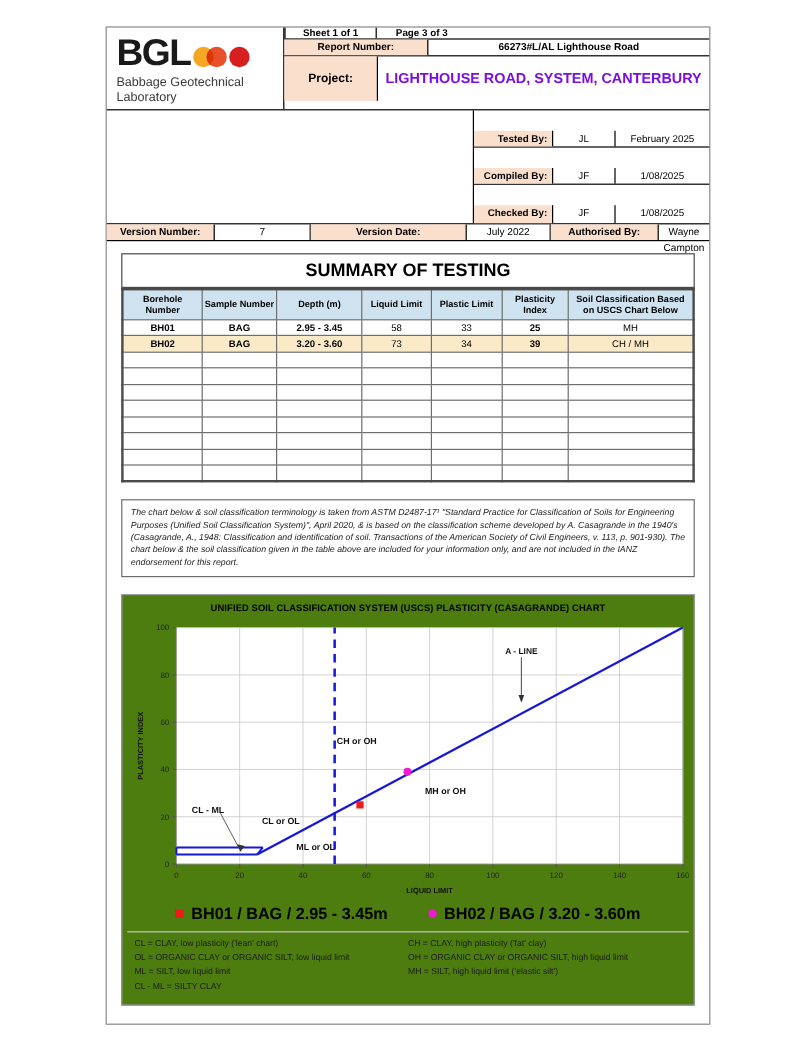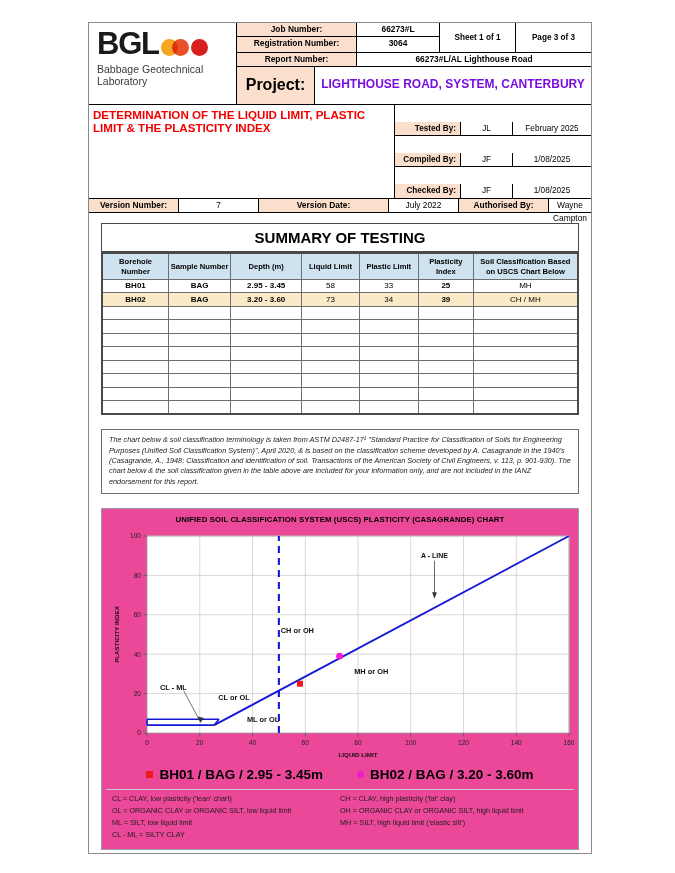"Job Number:" div.hr-fields { html: <div> <div> <div>Job Number:</div> <div>66273#L</div> </div> <div> <div>Registration Number:</div> <div>3064</div> </div> </div> -> none }
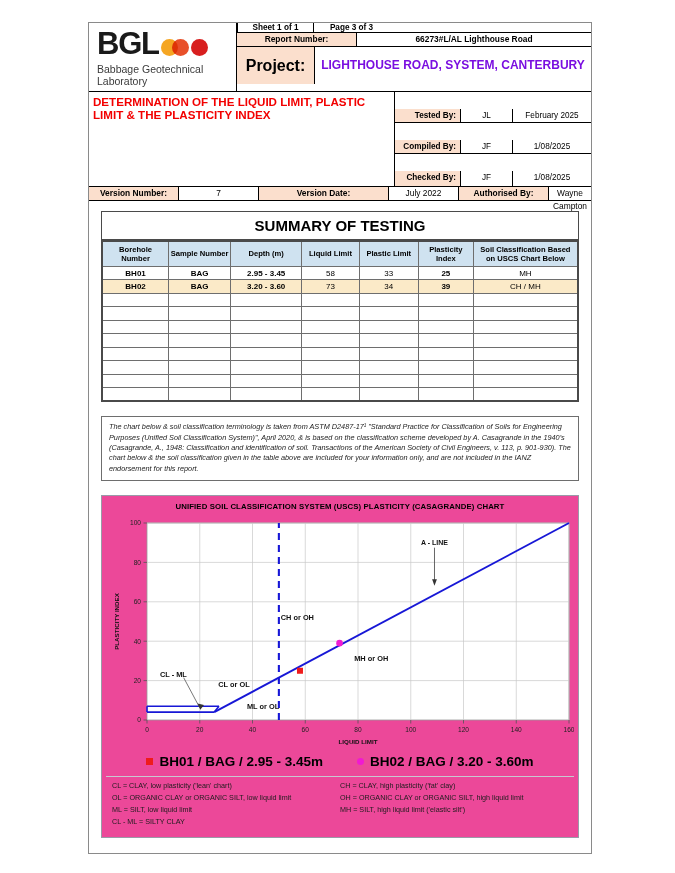"Project:" .proj-lbl { font-size: 16px -> 10px }
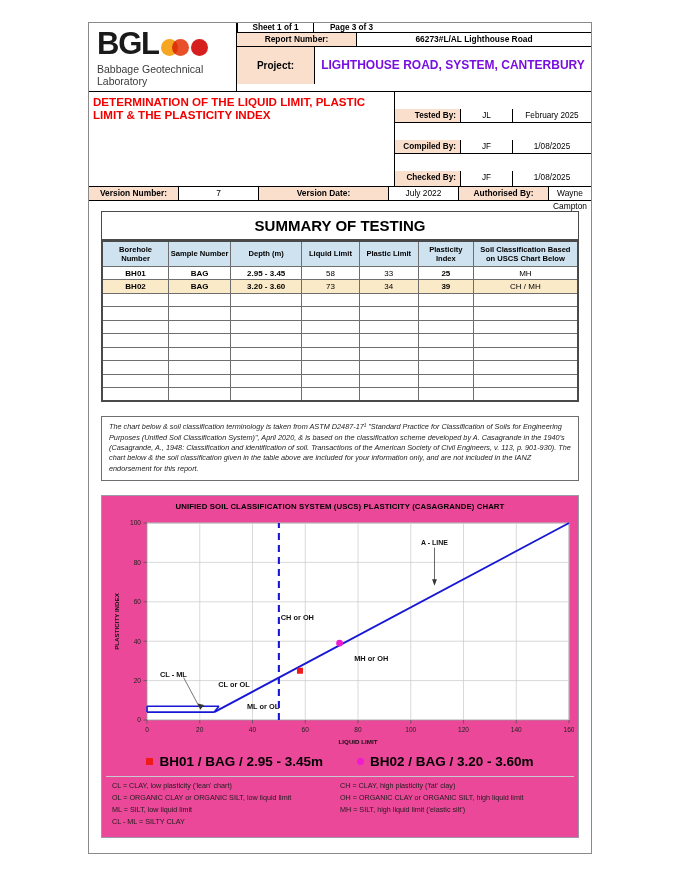"DETERMINATION OF THE LIQUID LIMIT," div.tb-title { html: <div> <span>DETERMINATION OF THE LIQUID LIMIT, PLASTIC</span><br> <span>LIMIT &amp; THE PLASTICITY INDEX</span> </div> -> none }
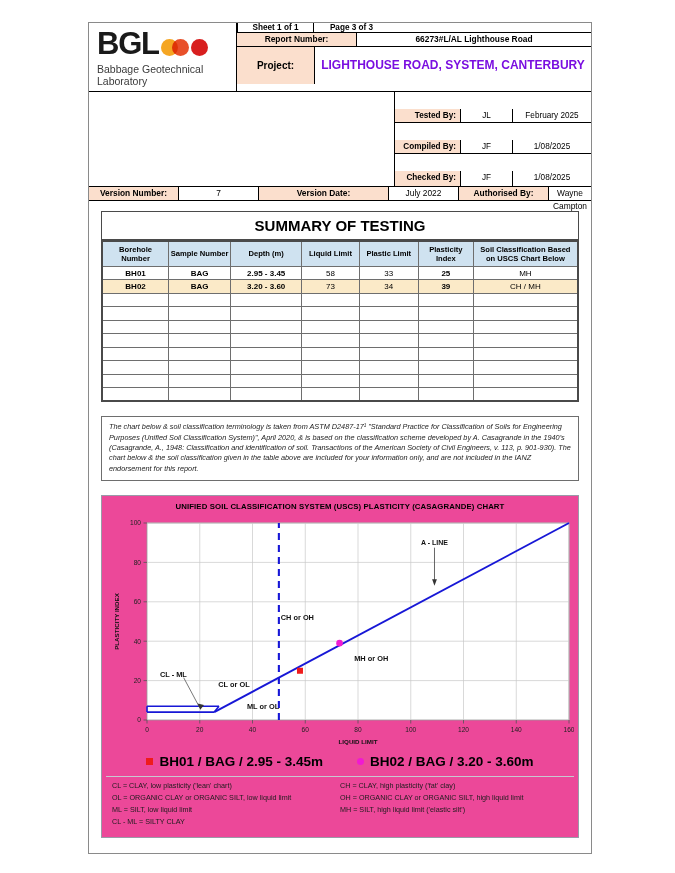"UNIFIED SOIL CLASSIFICATION SYSTEM" .chartbox { background: #ec4899 -> #4d7c0f }
